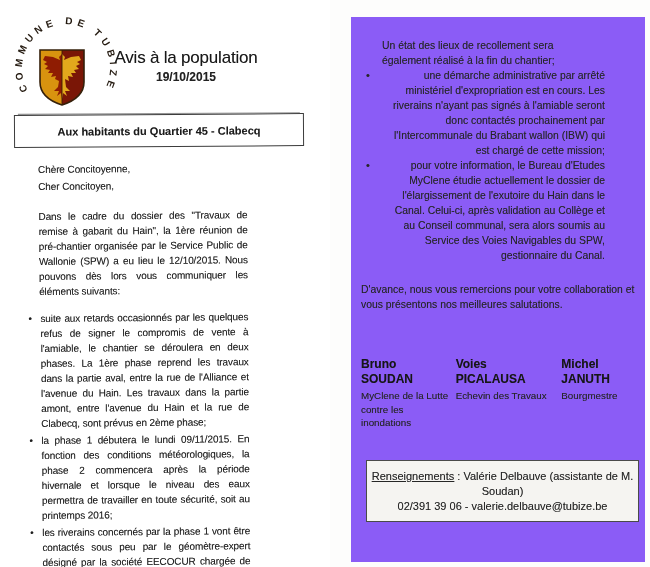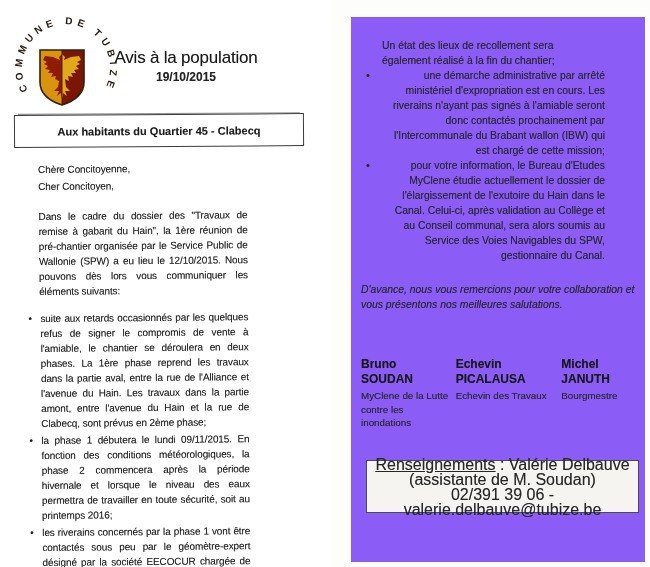"D'avance, nous vous remercions pour" .closing { font-style: italic -> none }
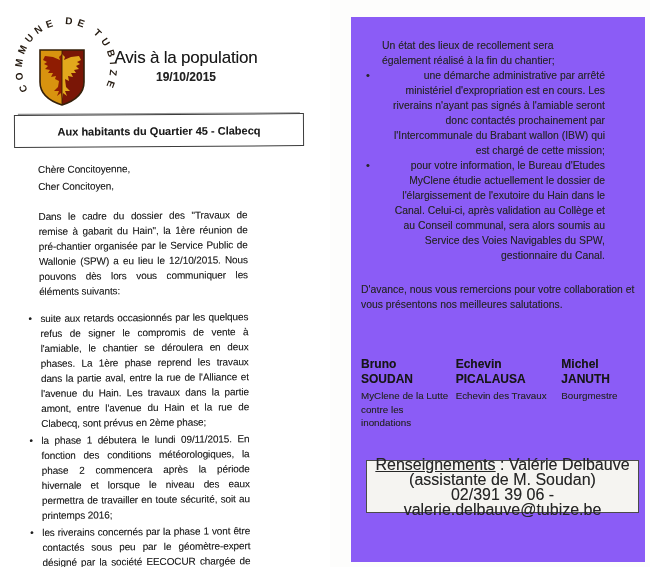"Echevin PICALAUSA" p.sig-name { text: Echevin -> Voies }
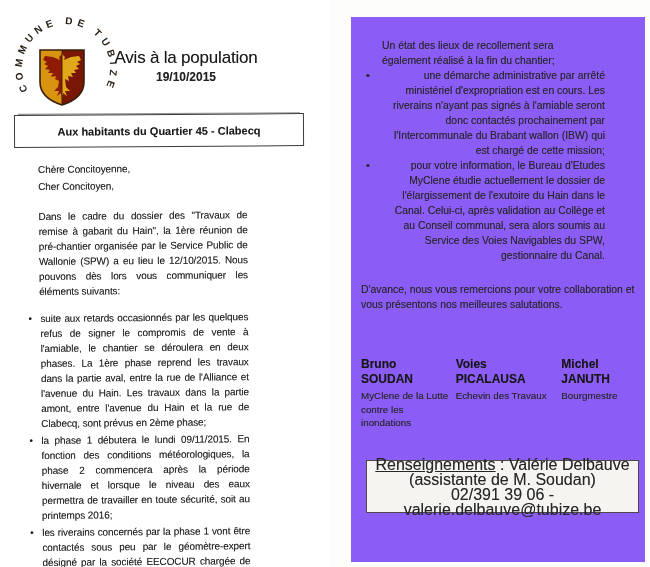"Renseignements : Valérie Delbauve" .info-box { font-size: 16px -> 11px; height: 53px -> 62px }
